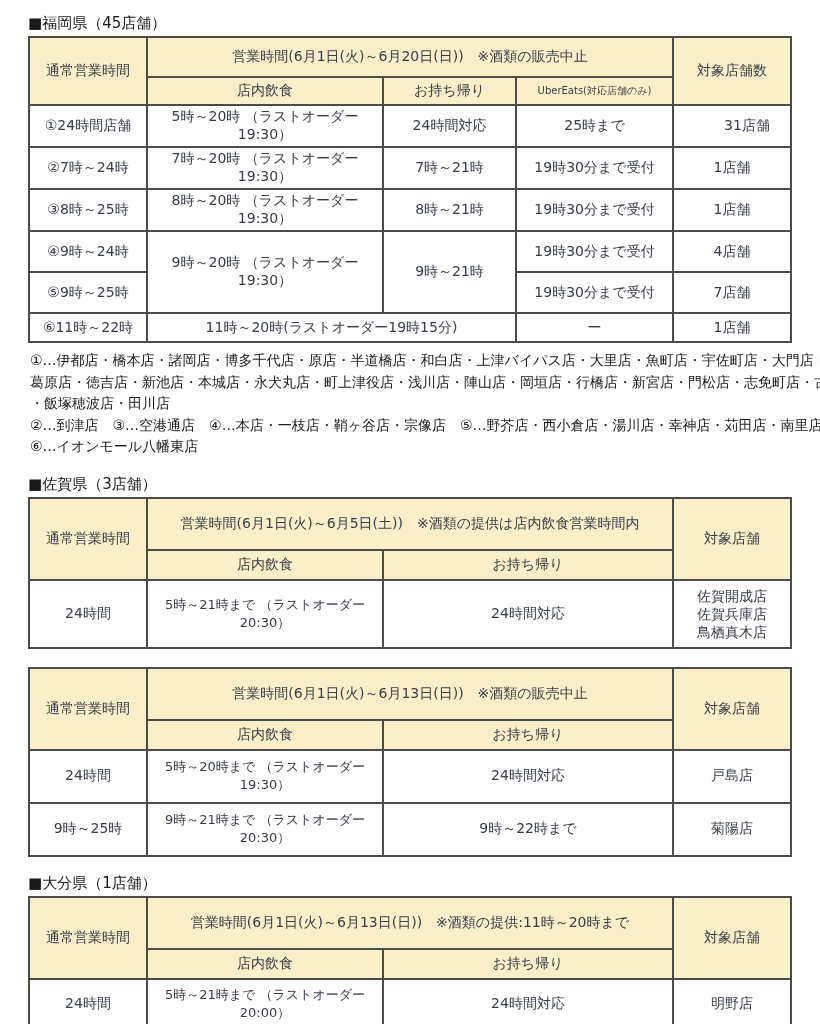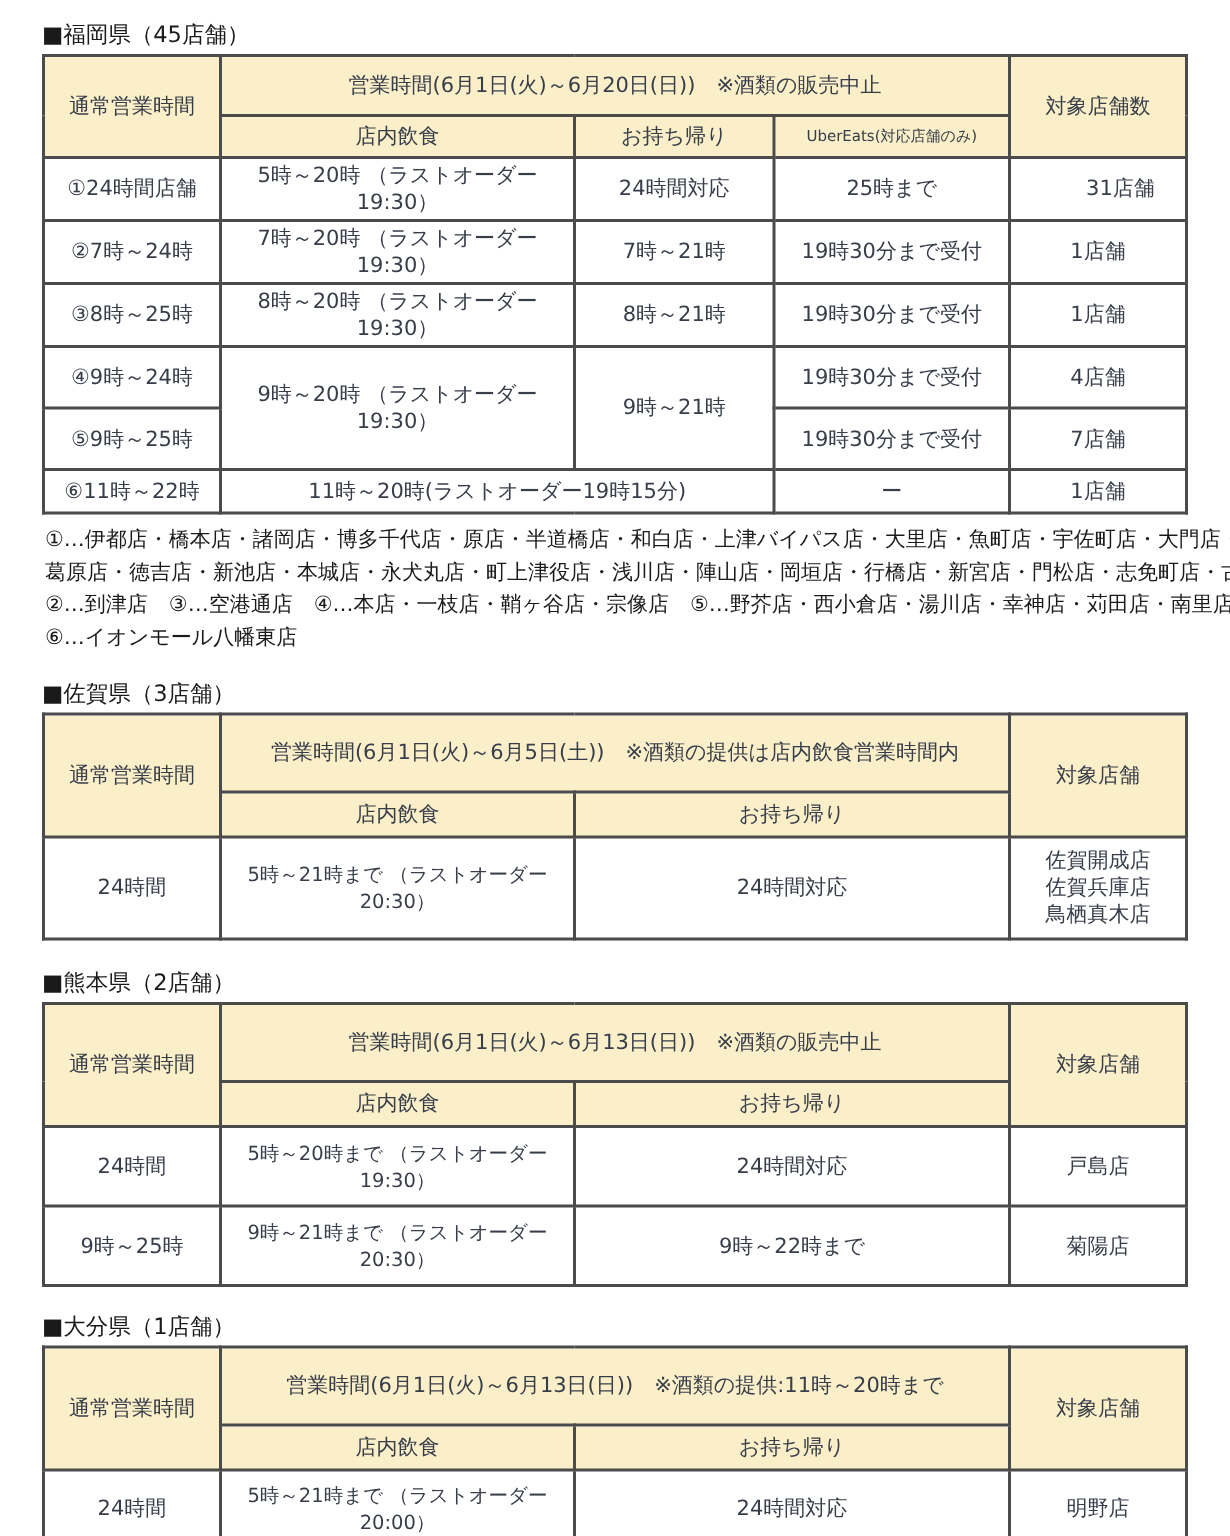"・飯塚穂波店・田川店" div { html: none -> <div>・飯塚穂波店・田川店</div> }
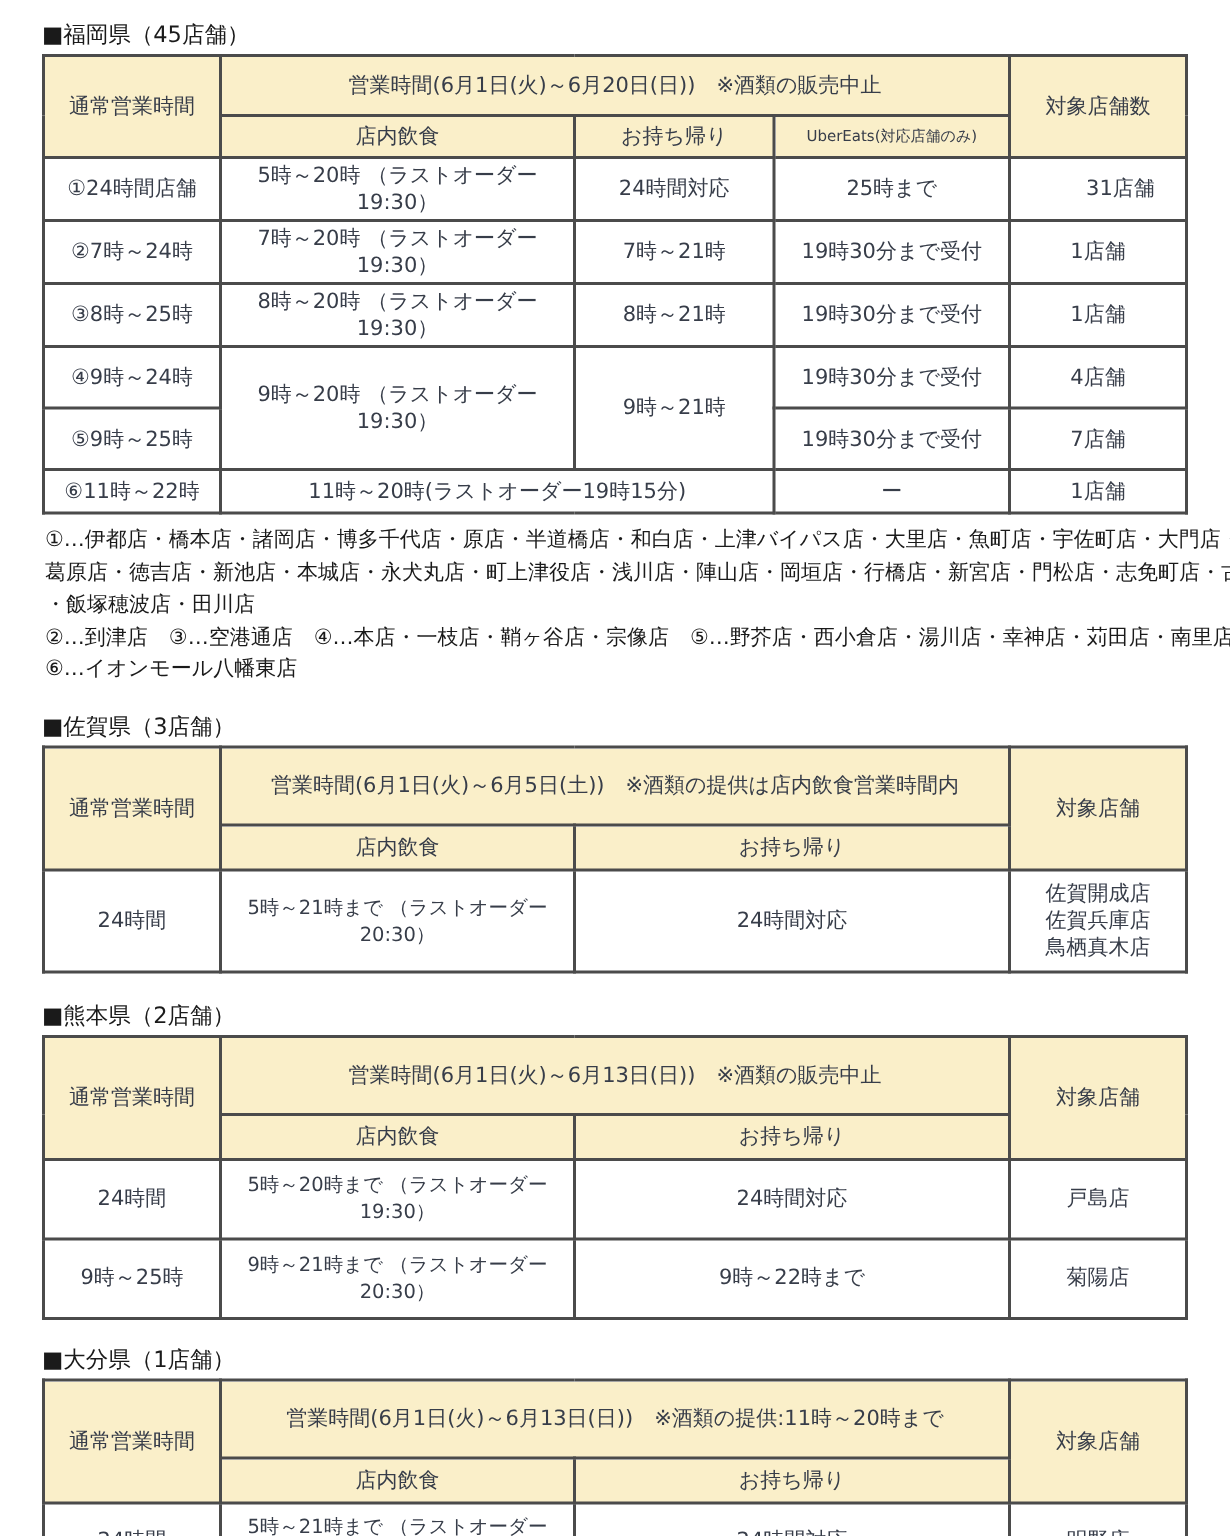"■熊本県（2店舗）" div.sec-heading { html: <div>■熊本県（2店舗）</div> -> none }
